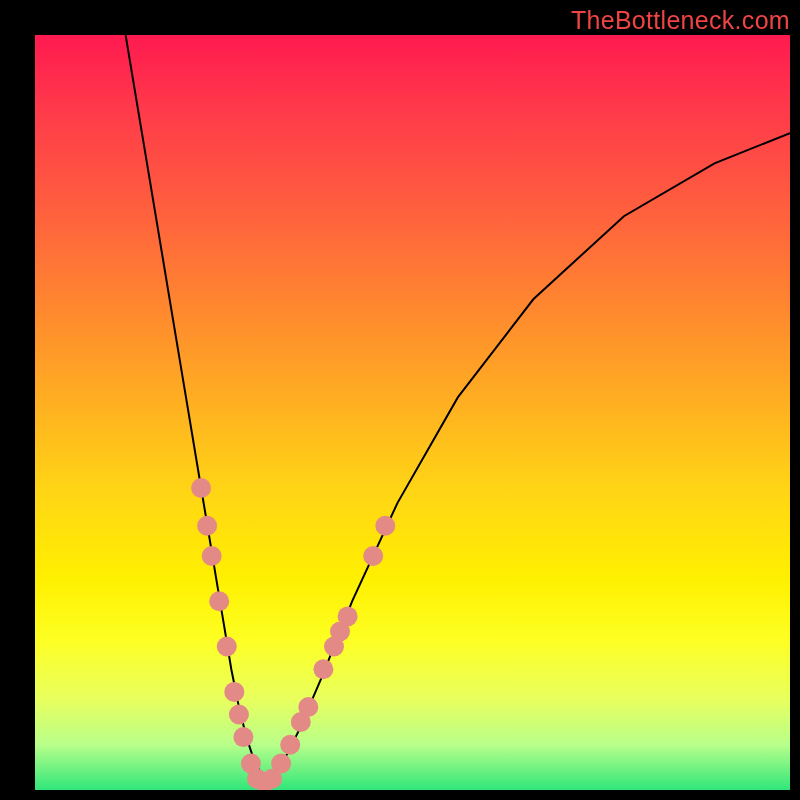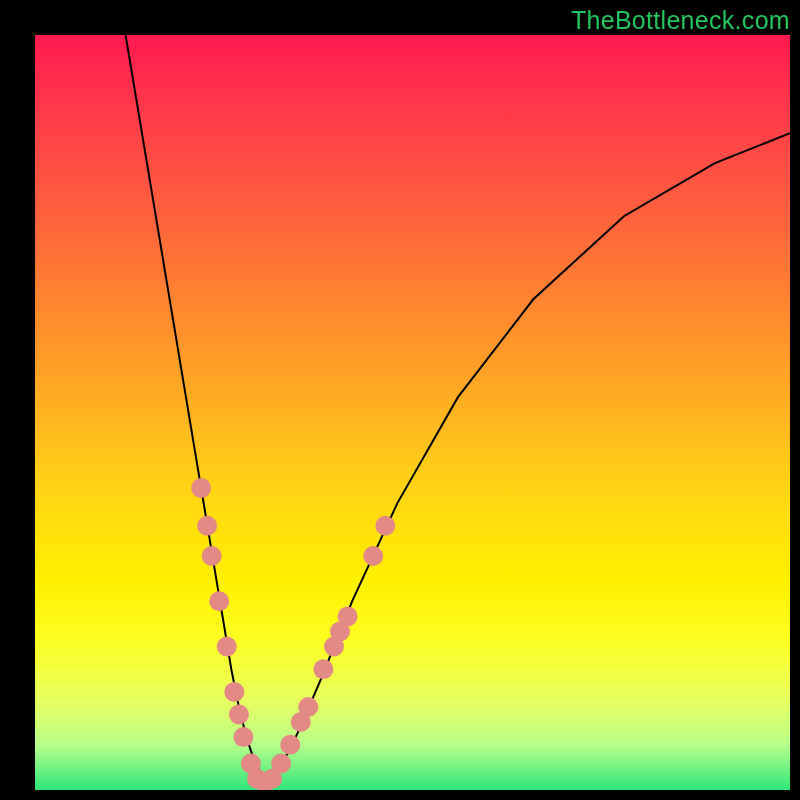"TheBottleneck.com" .watermark { color: #22c55e -> #ef4444 }
